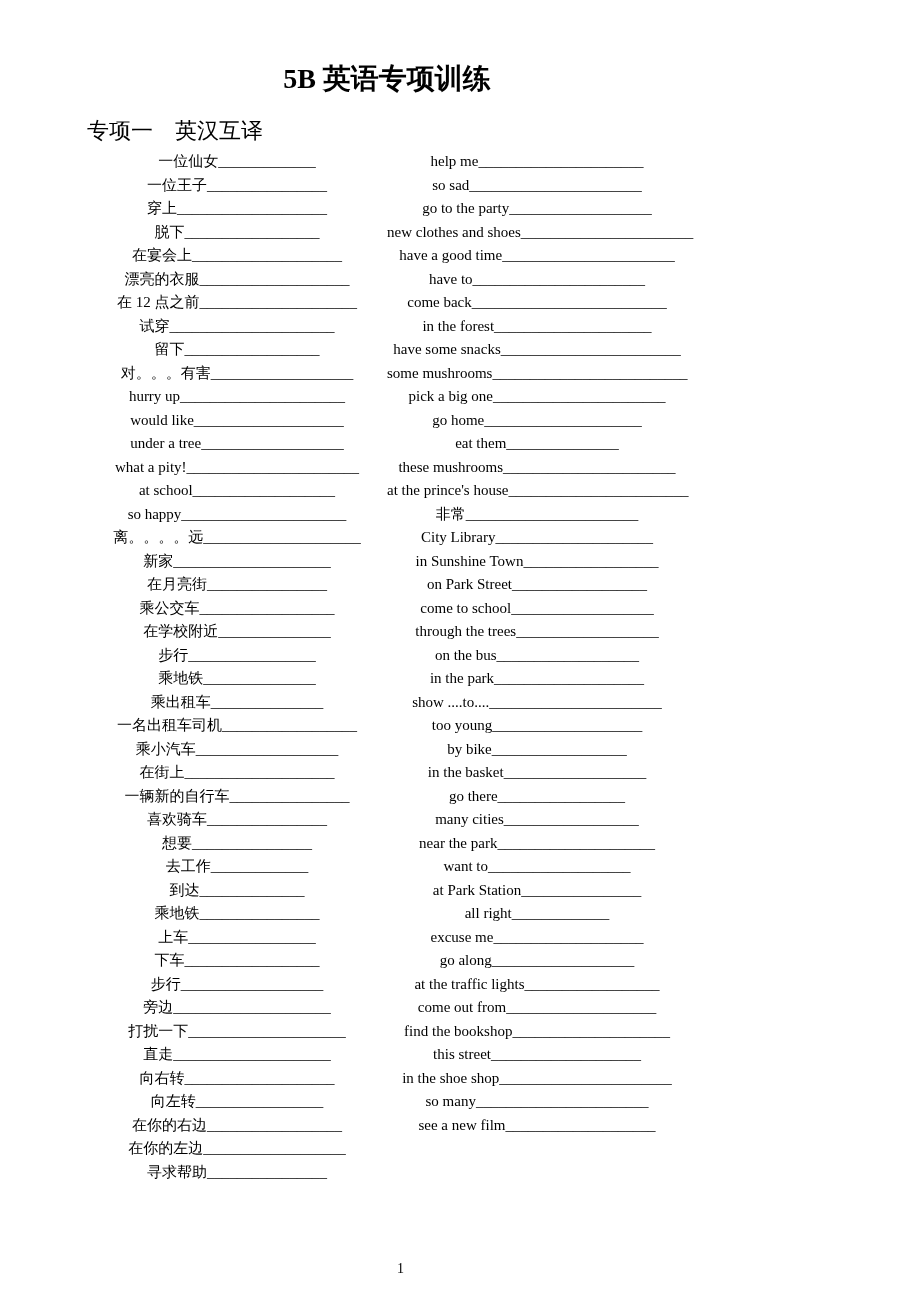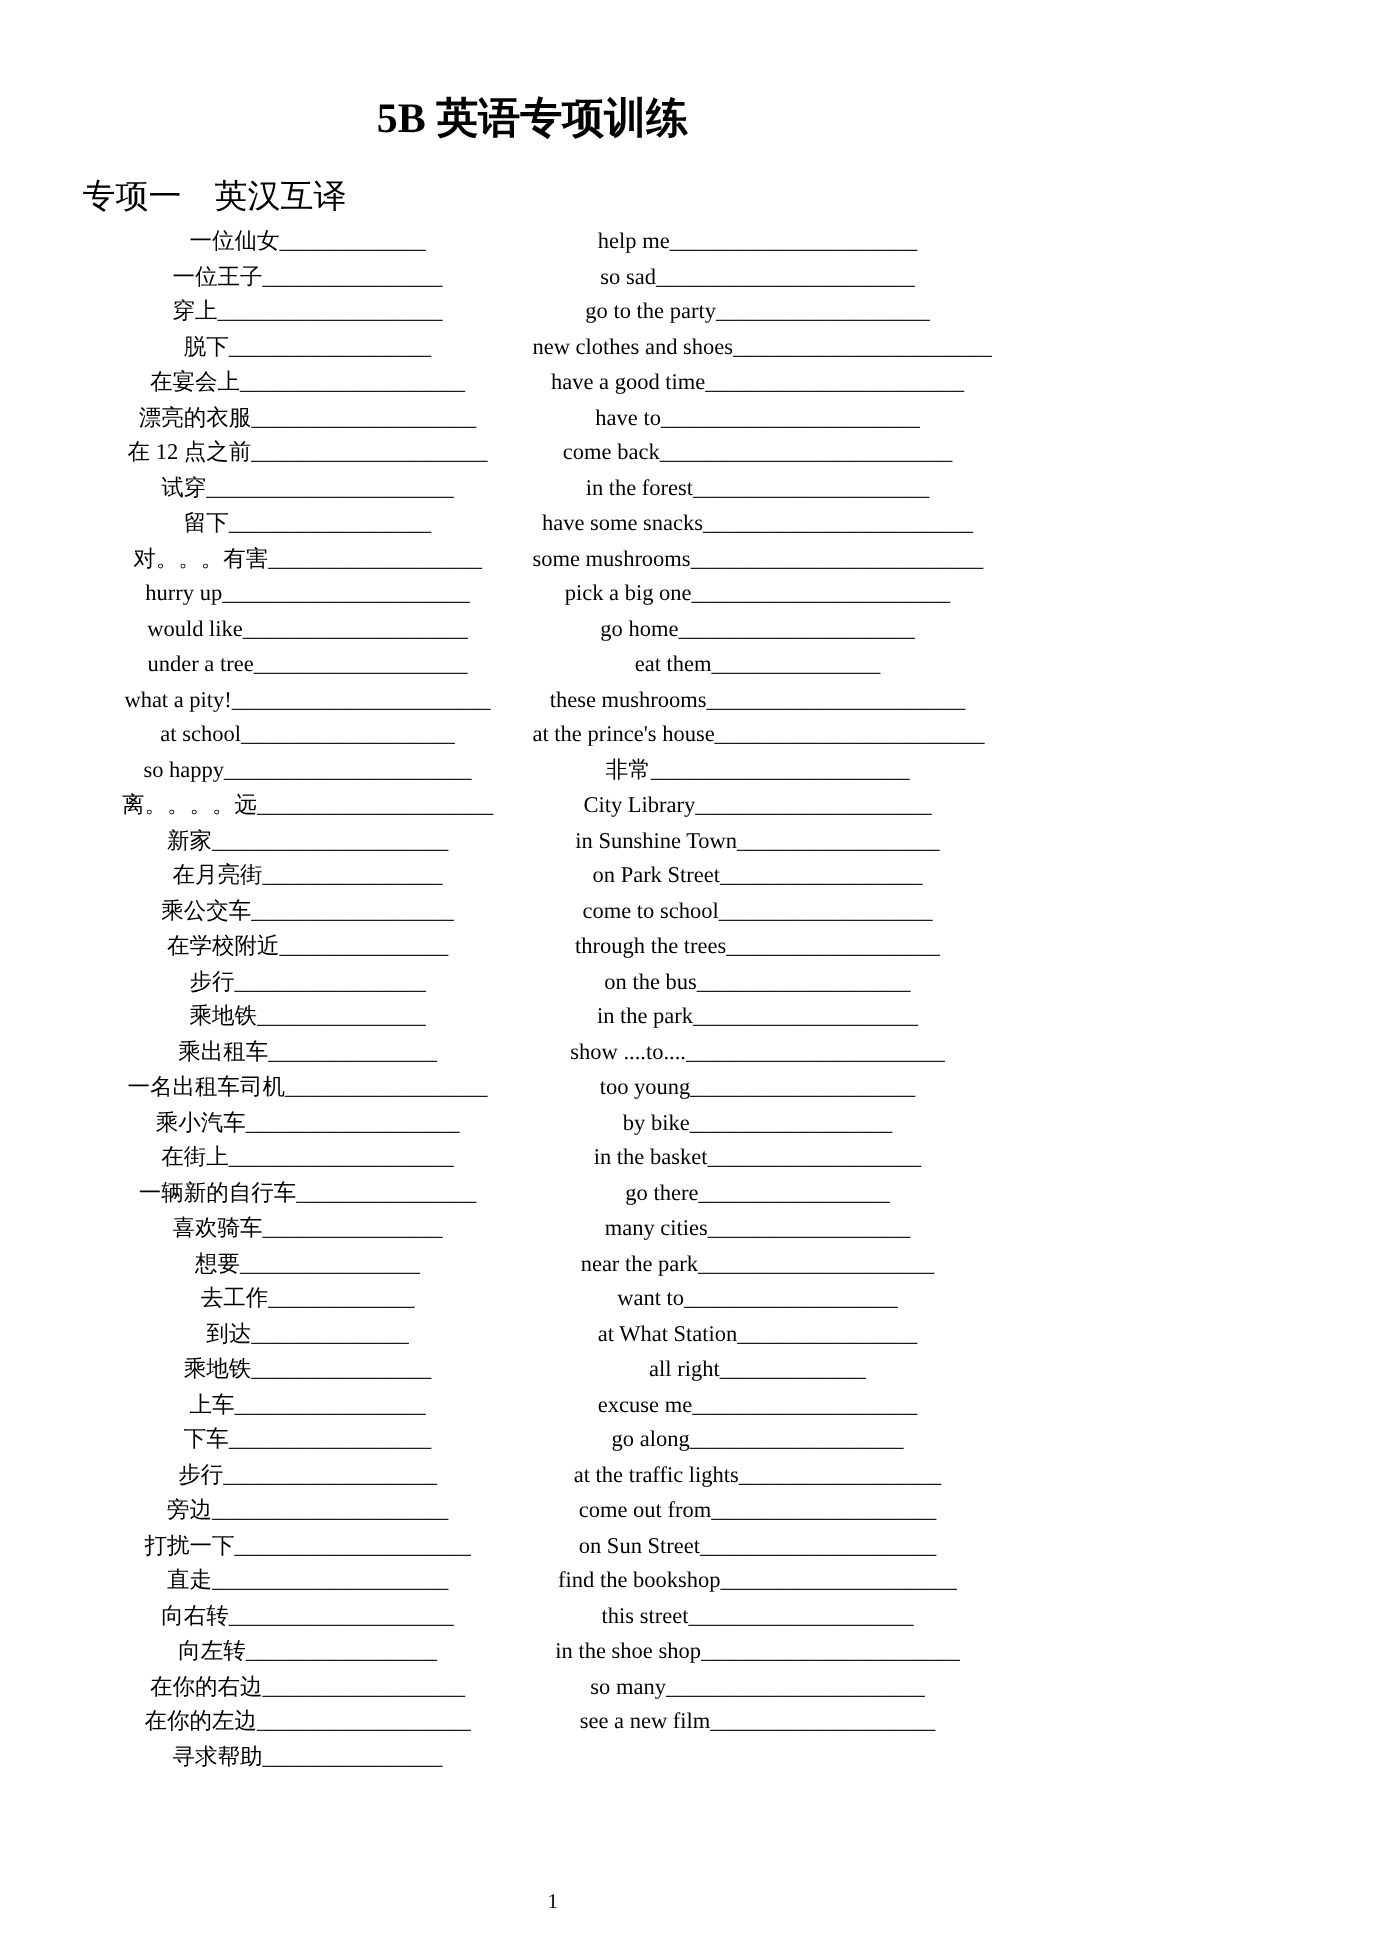"5B 英语专项训练" .page { margin-left: none -> 32px }
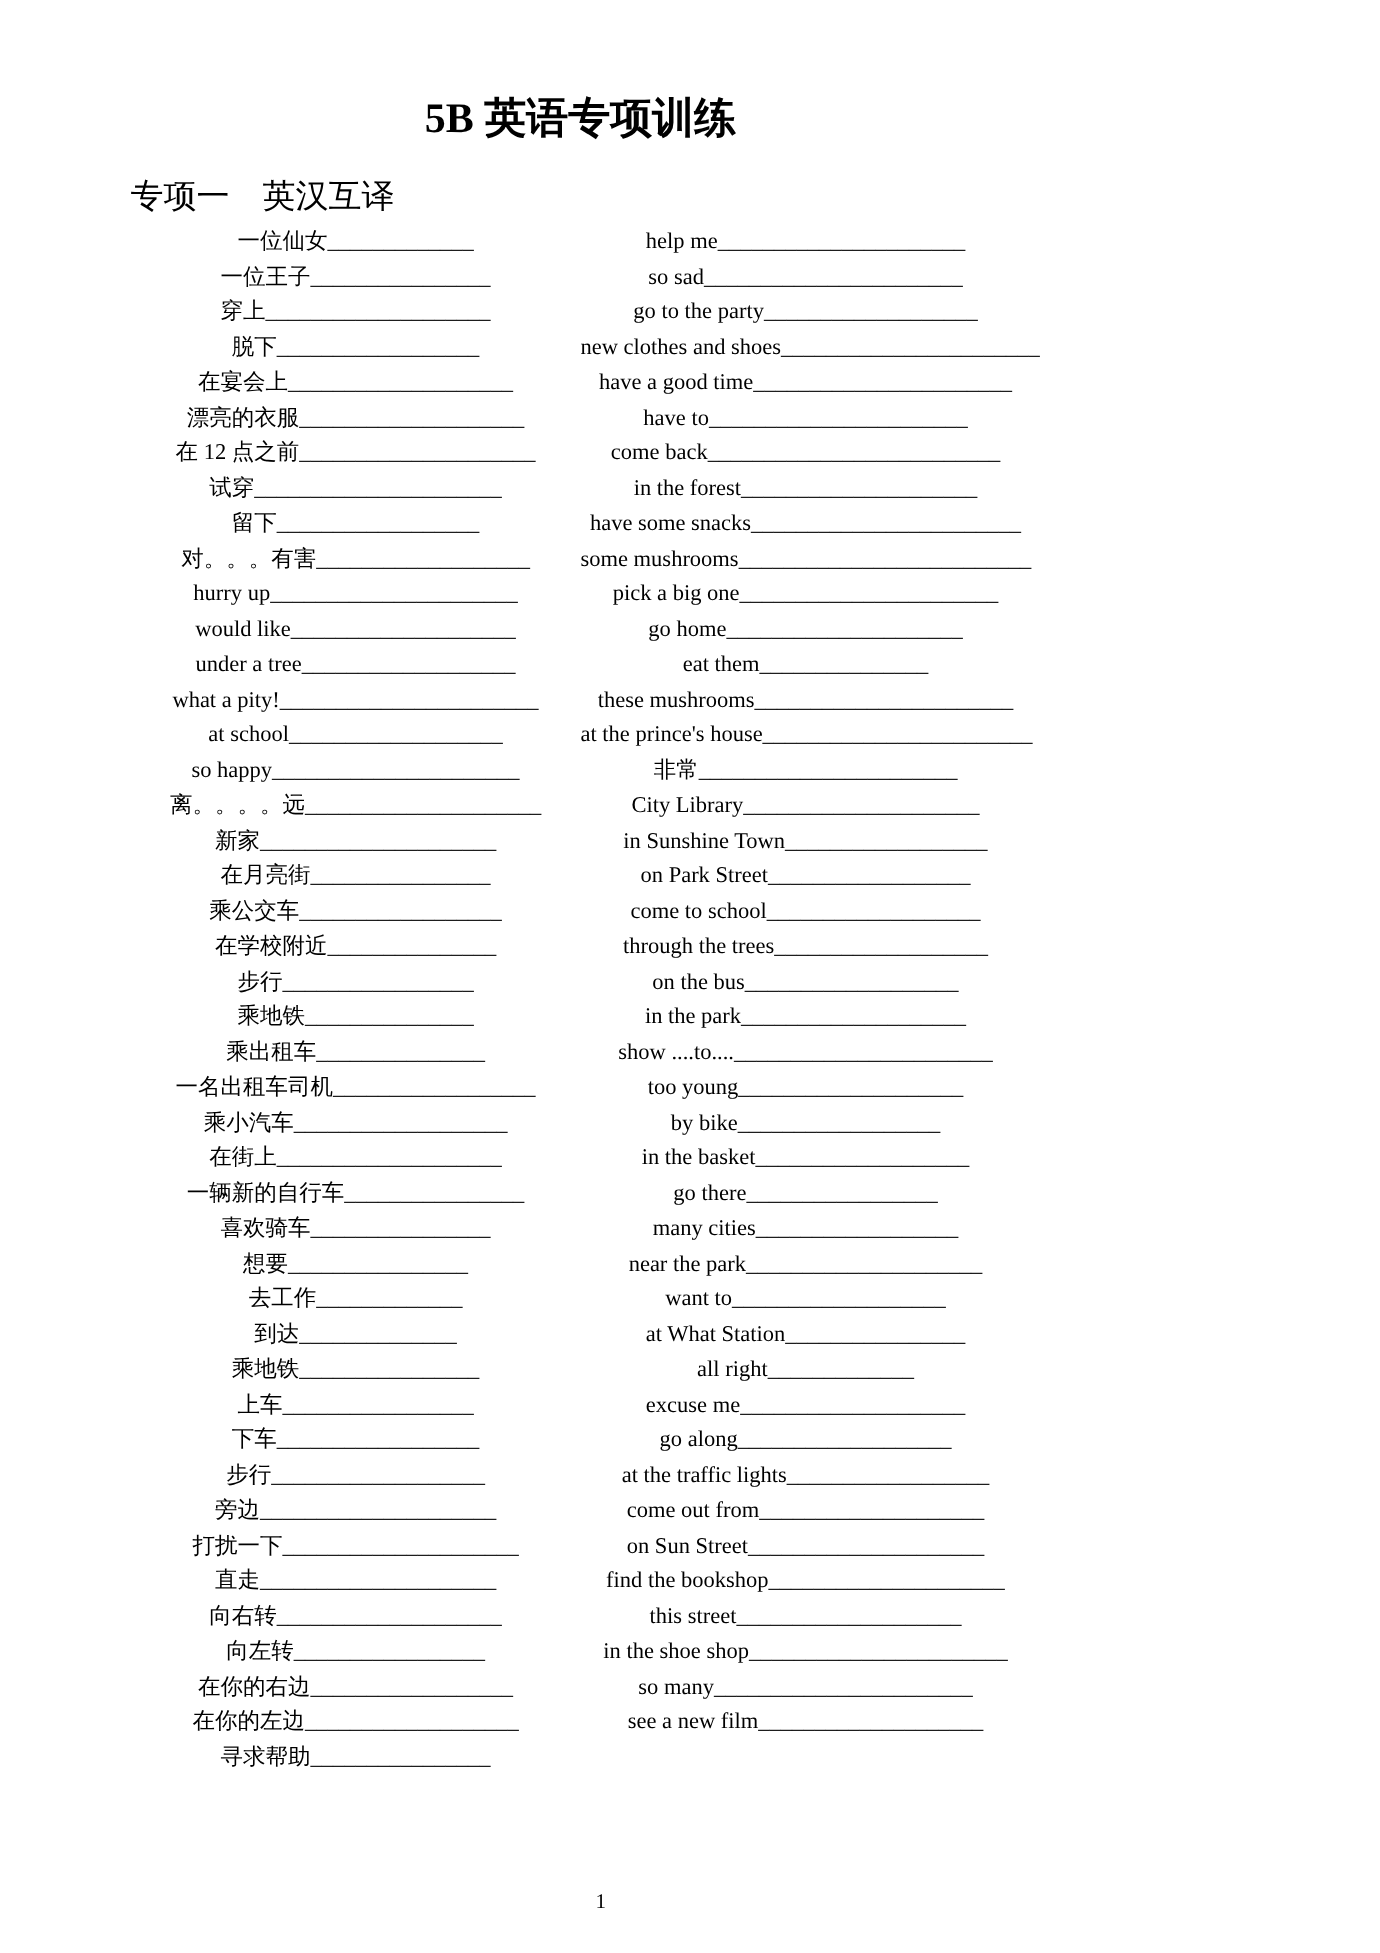"at What Station________________" div.item { text: What -> Park }
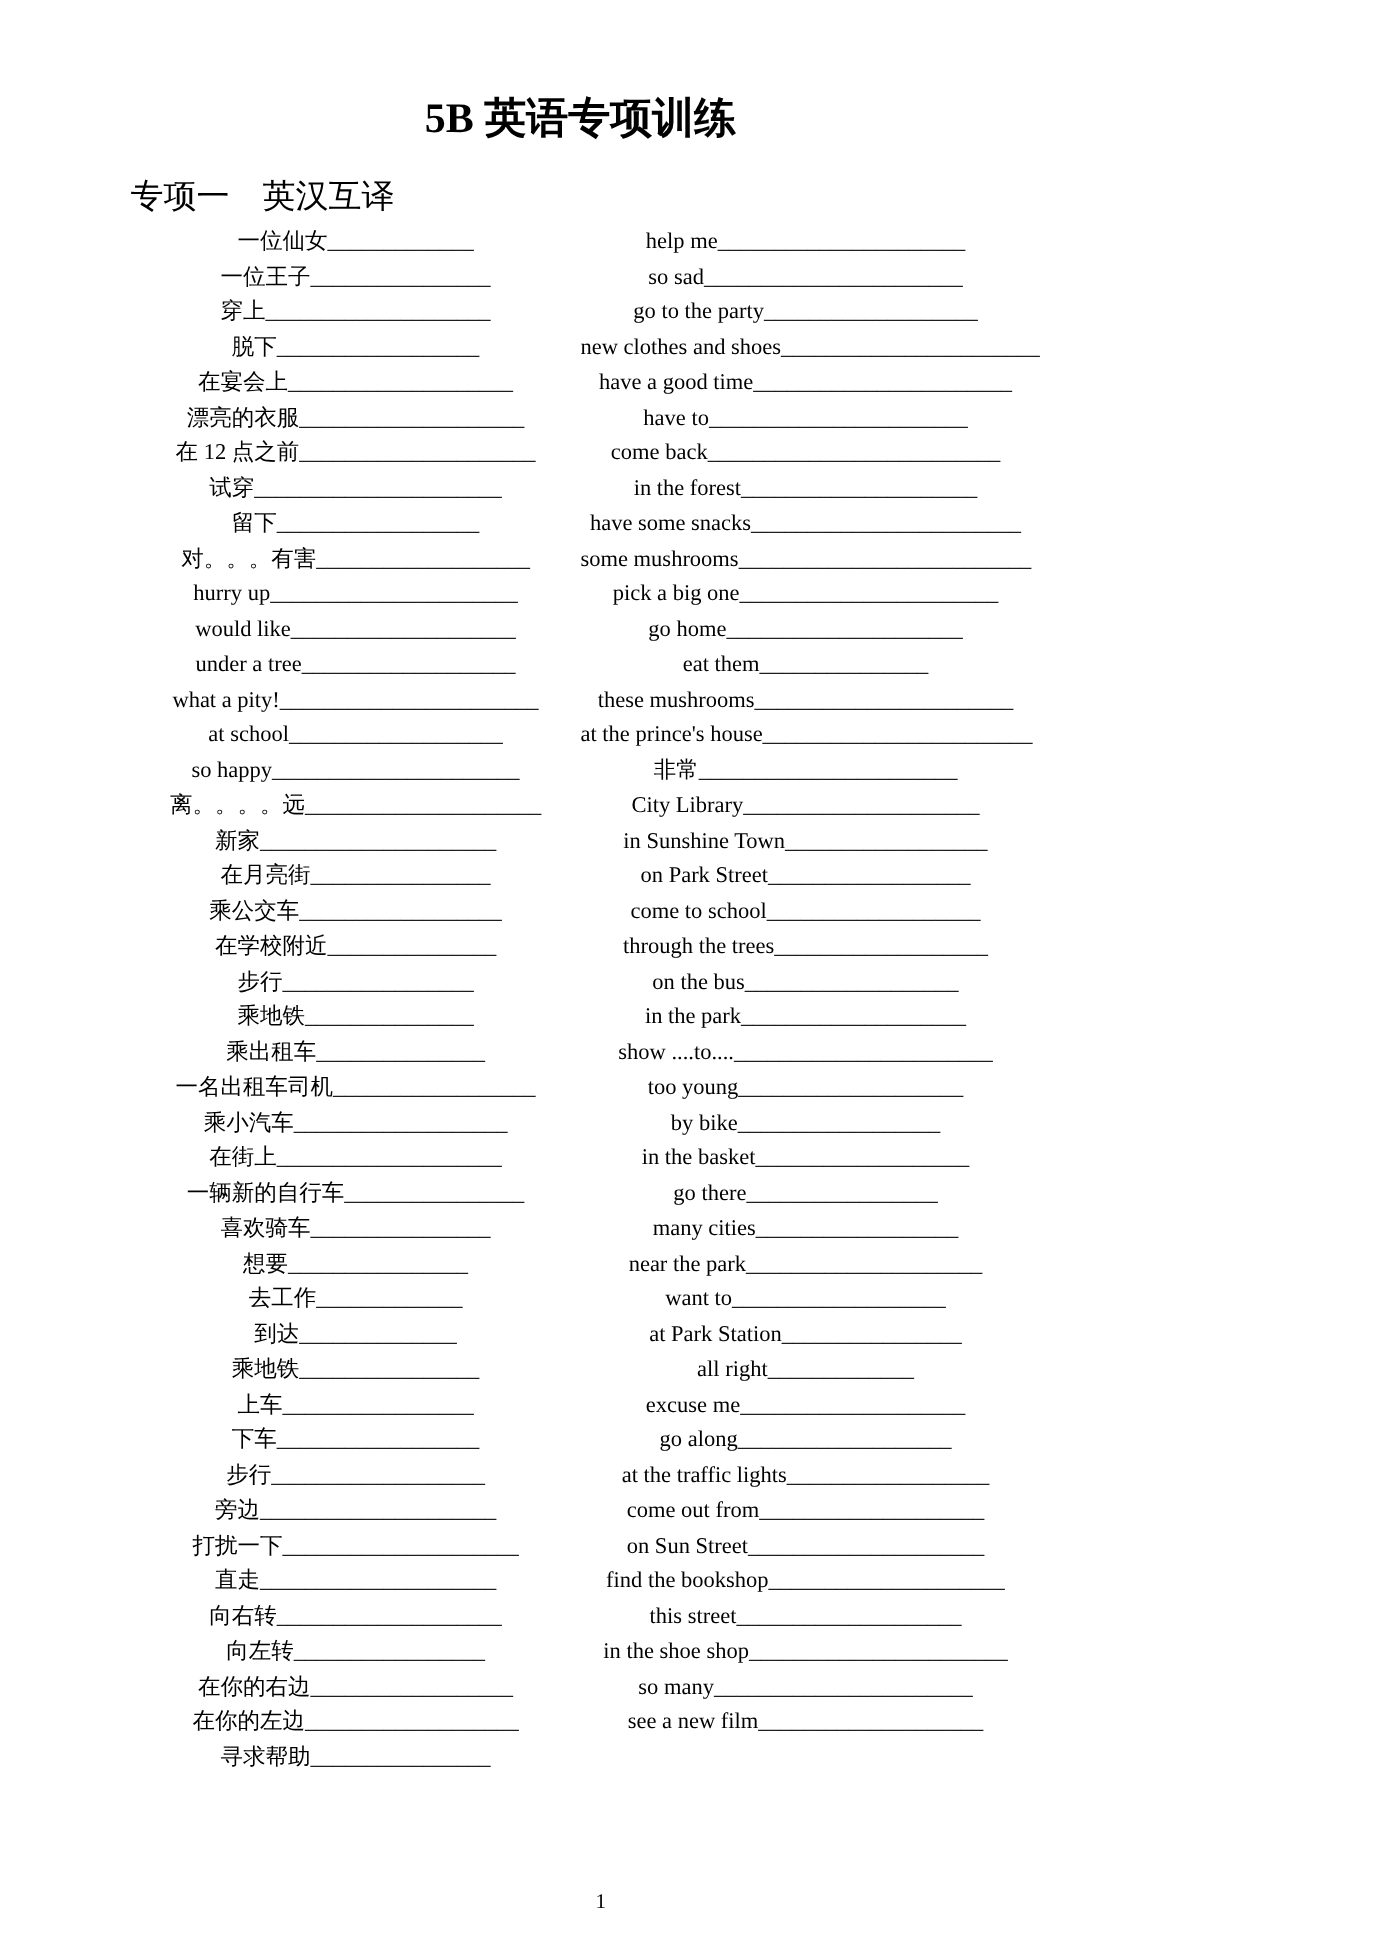"on Sun Street_____________________" div.item { html: <div>on Sun Street_____________________</div> -> none }
